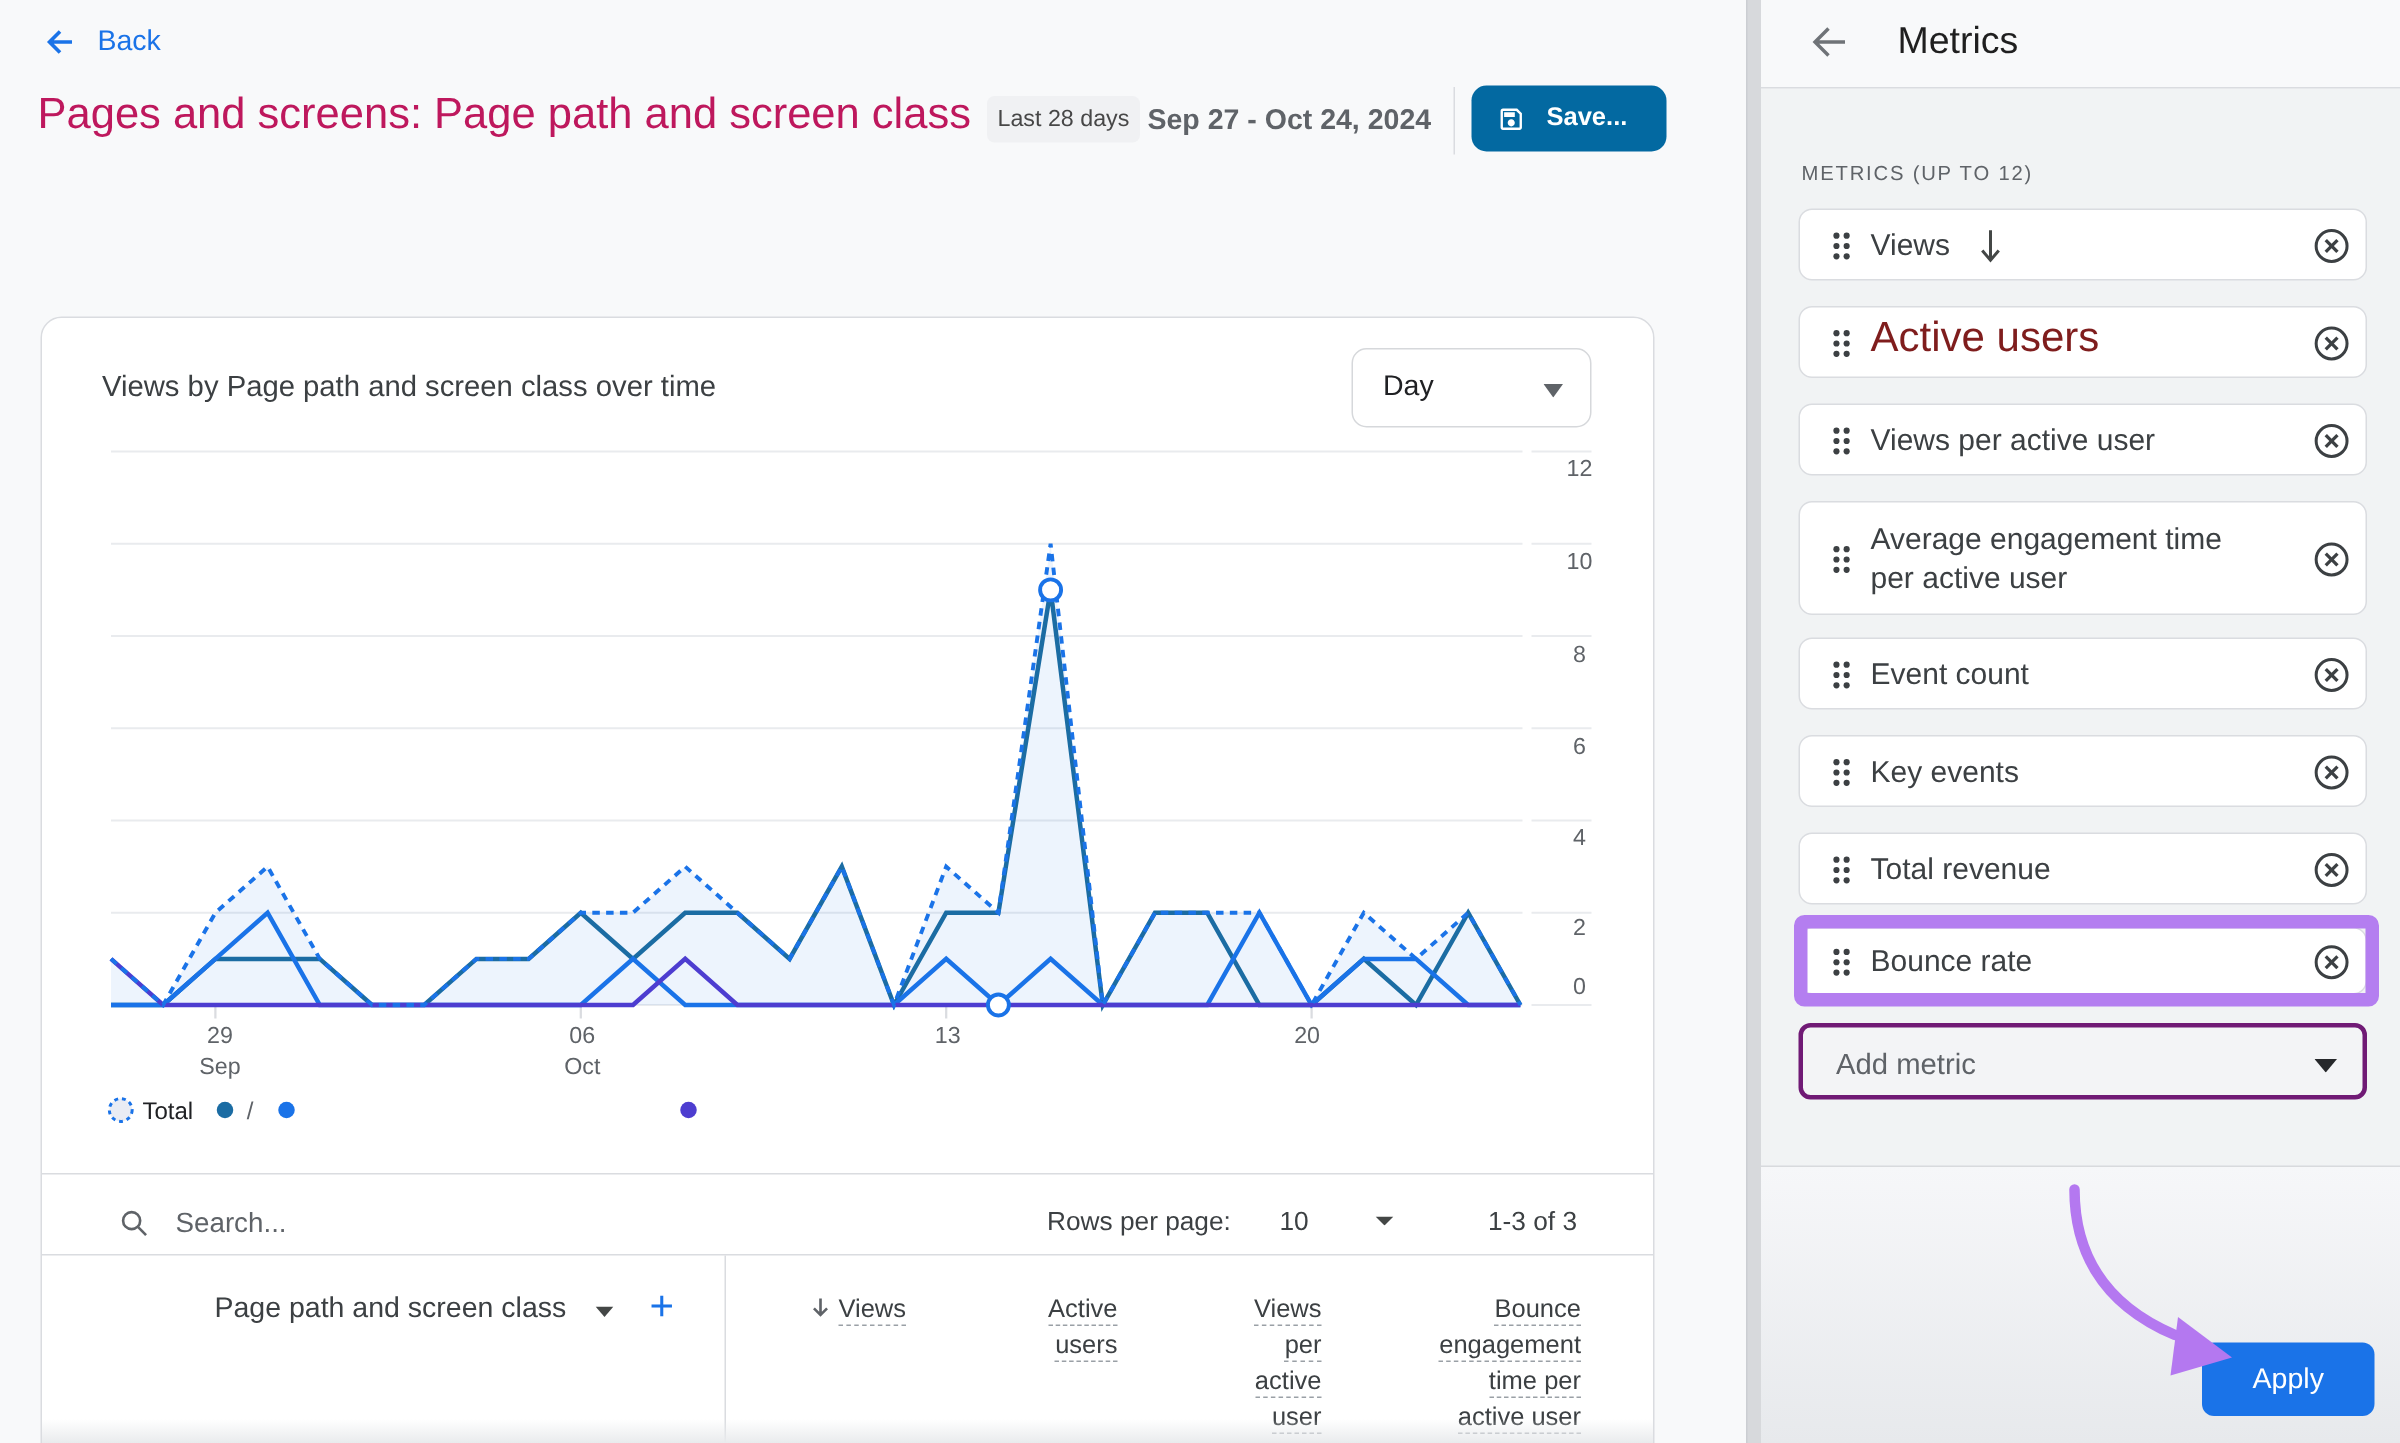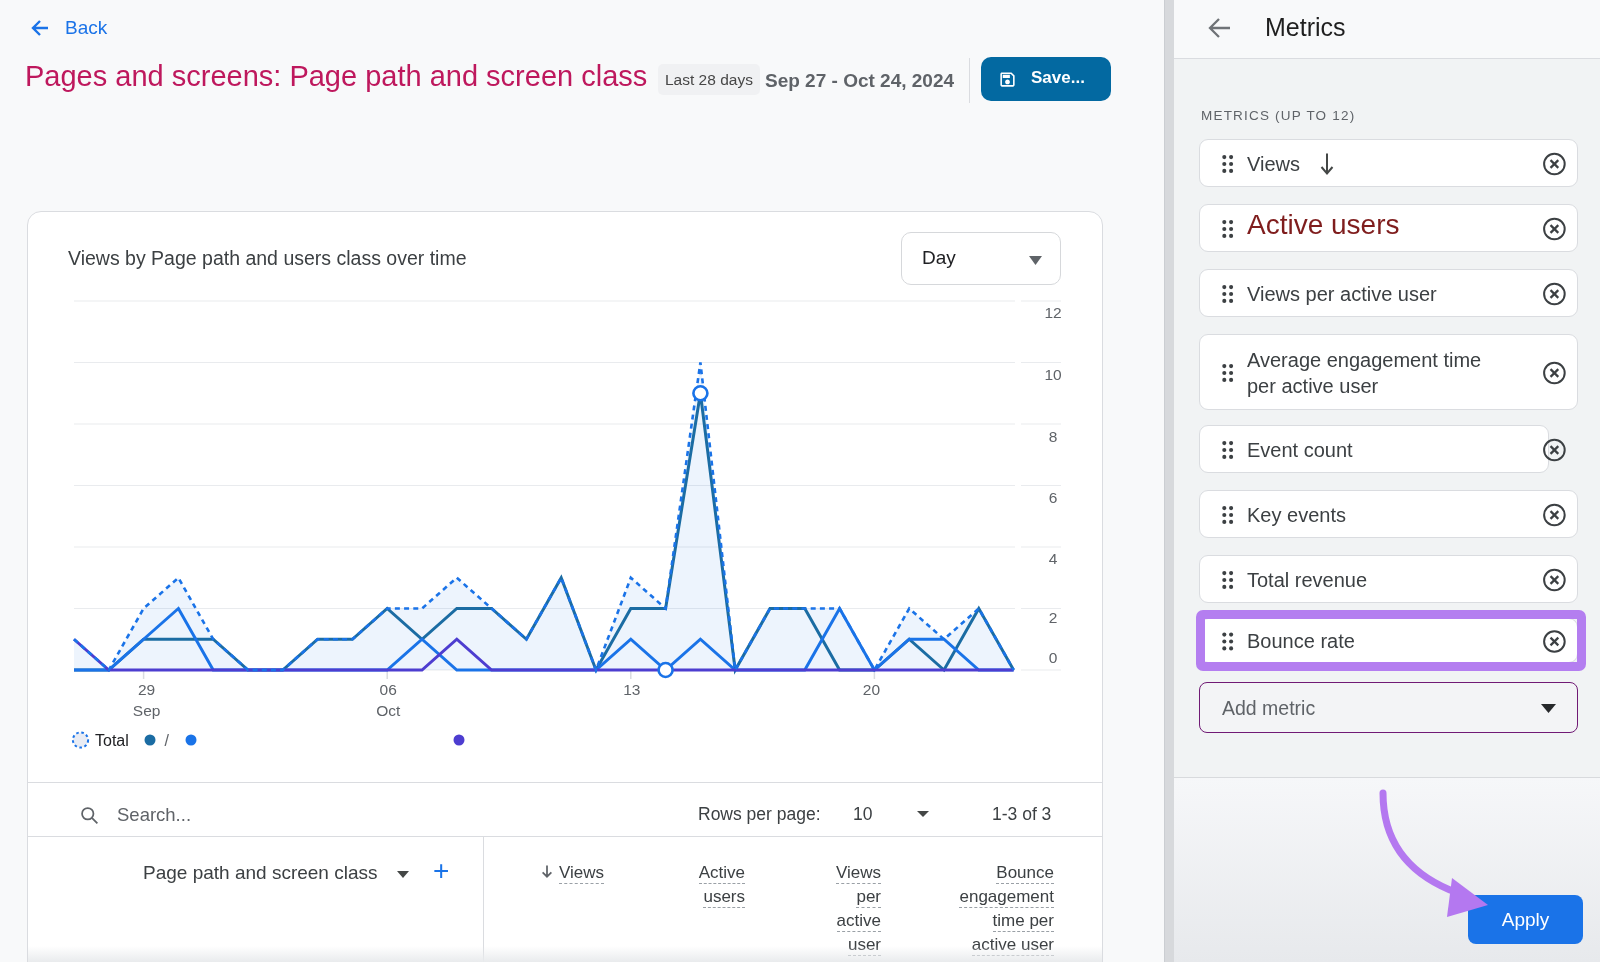"Views by Page path and" div.abs { text: users -> screen }
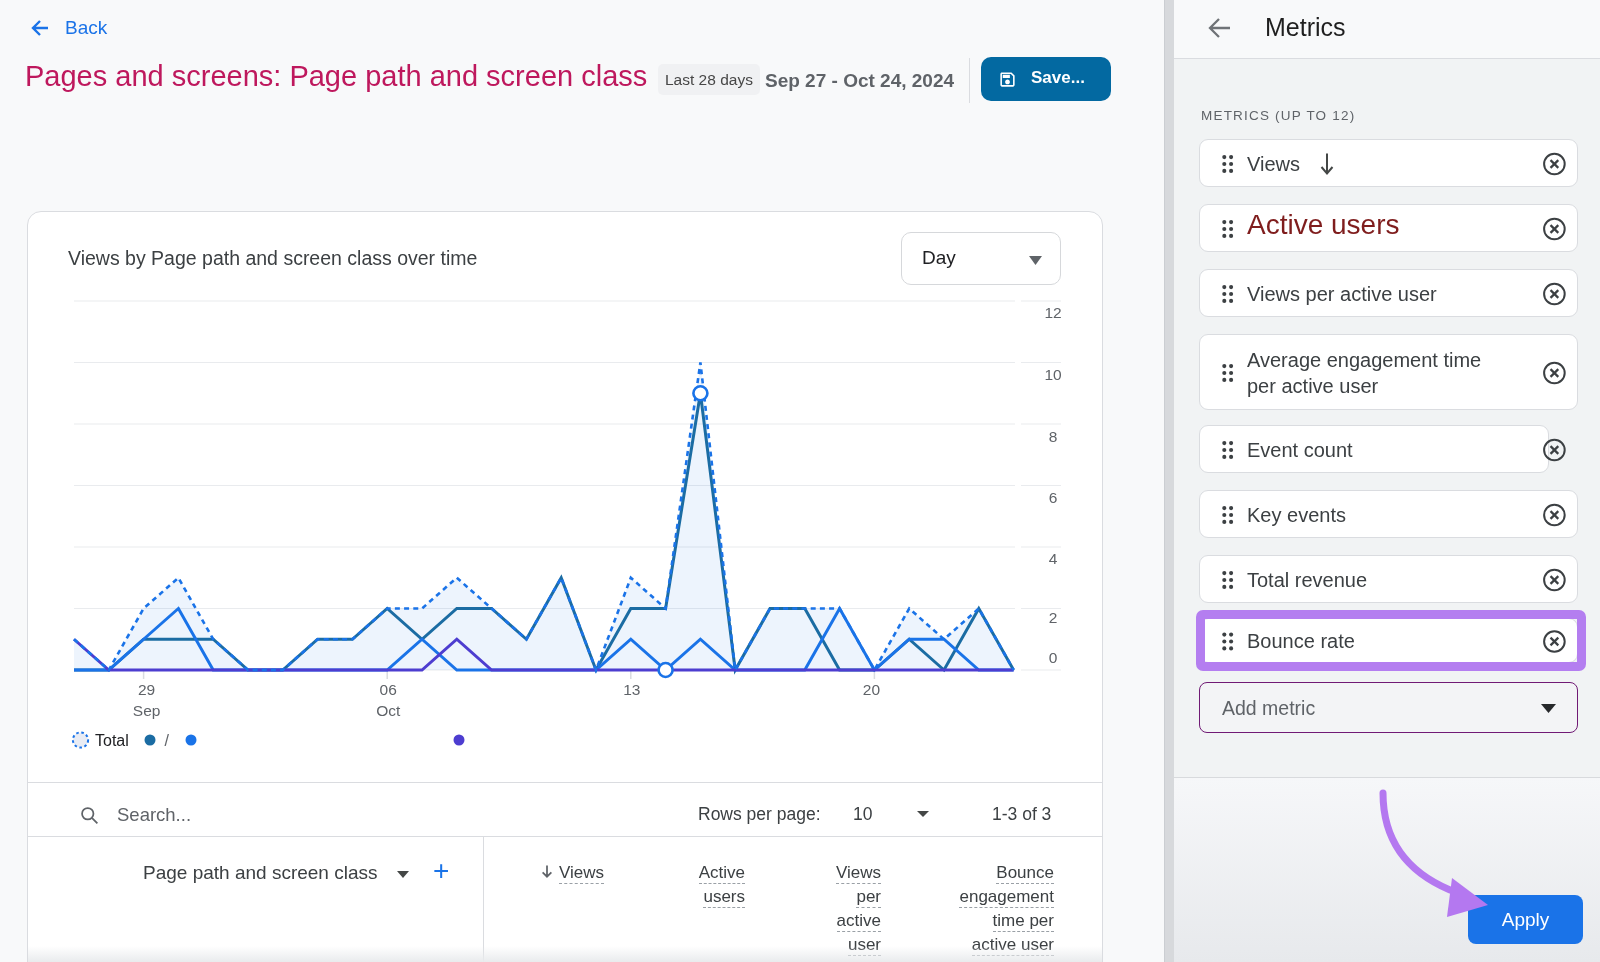"Event count" div.abs { width: 350px -> 379px }
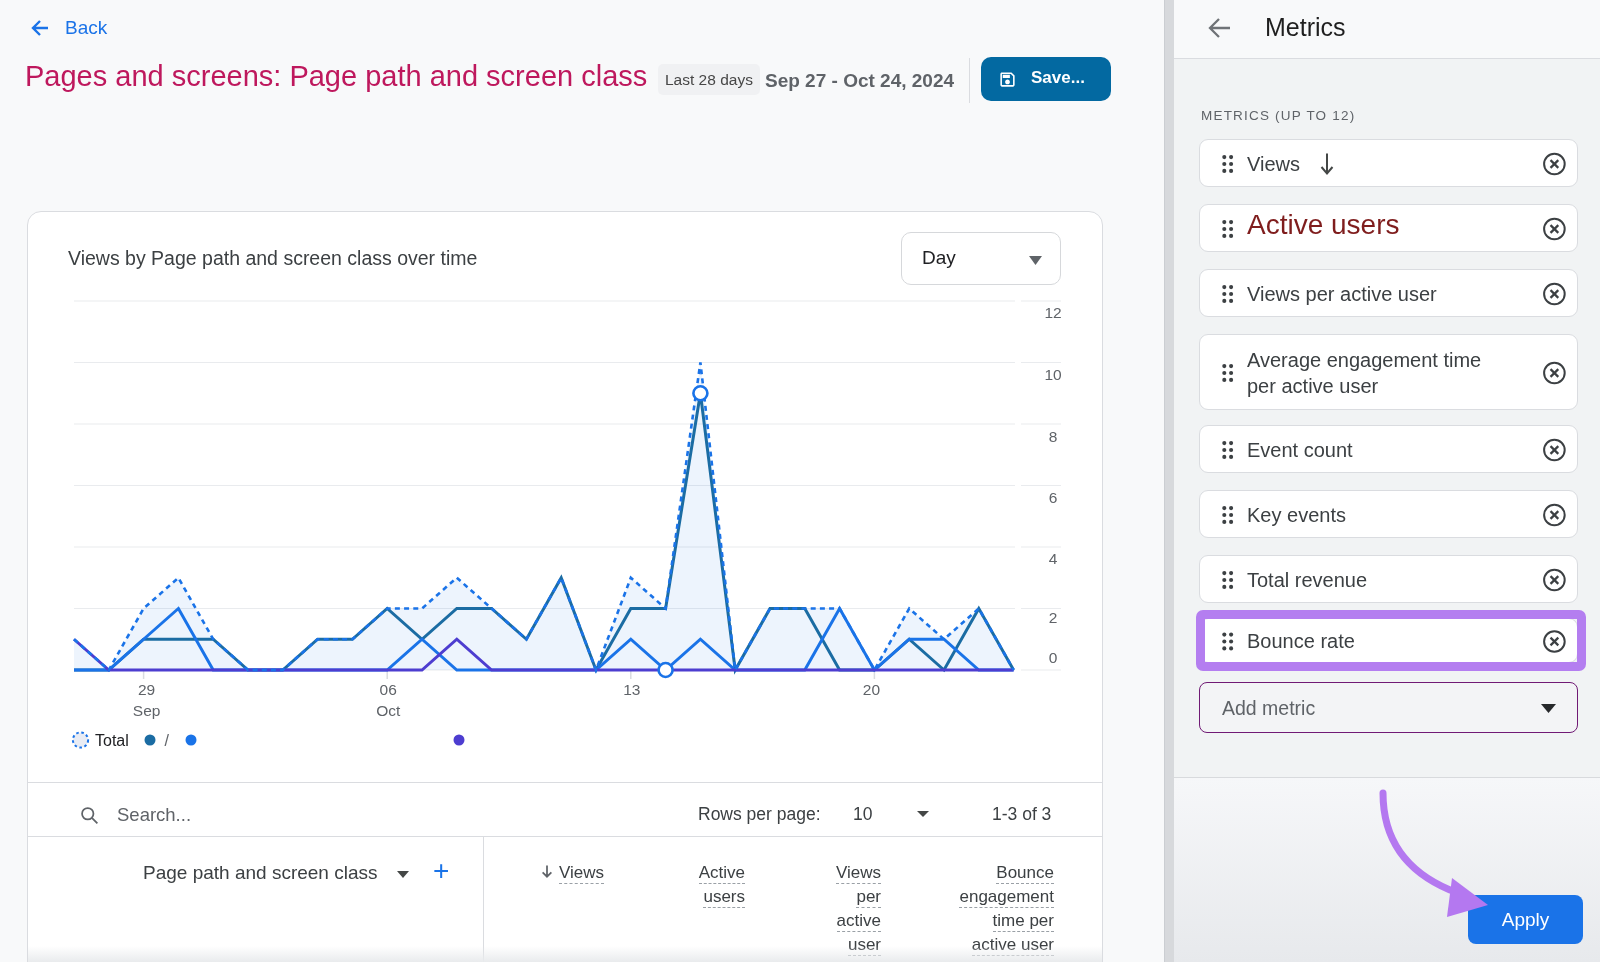"Add metric" div.abs { border: 1px solid #701a75 -> 3px solid #701a75 }
